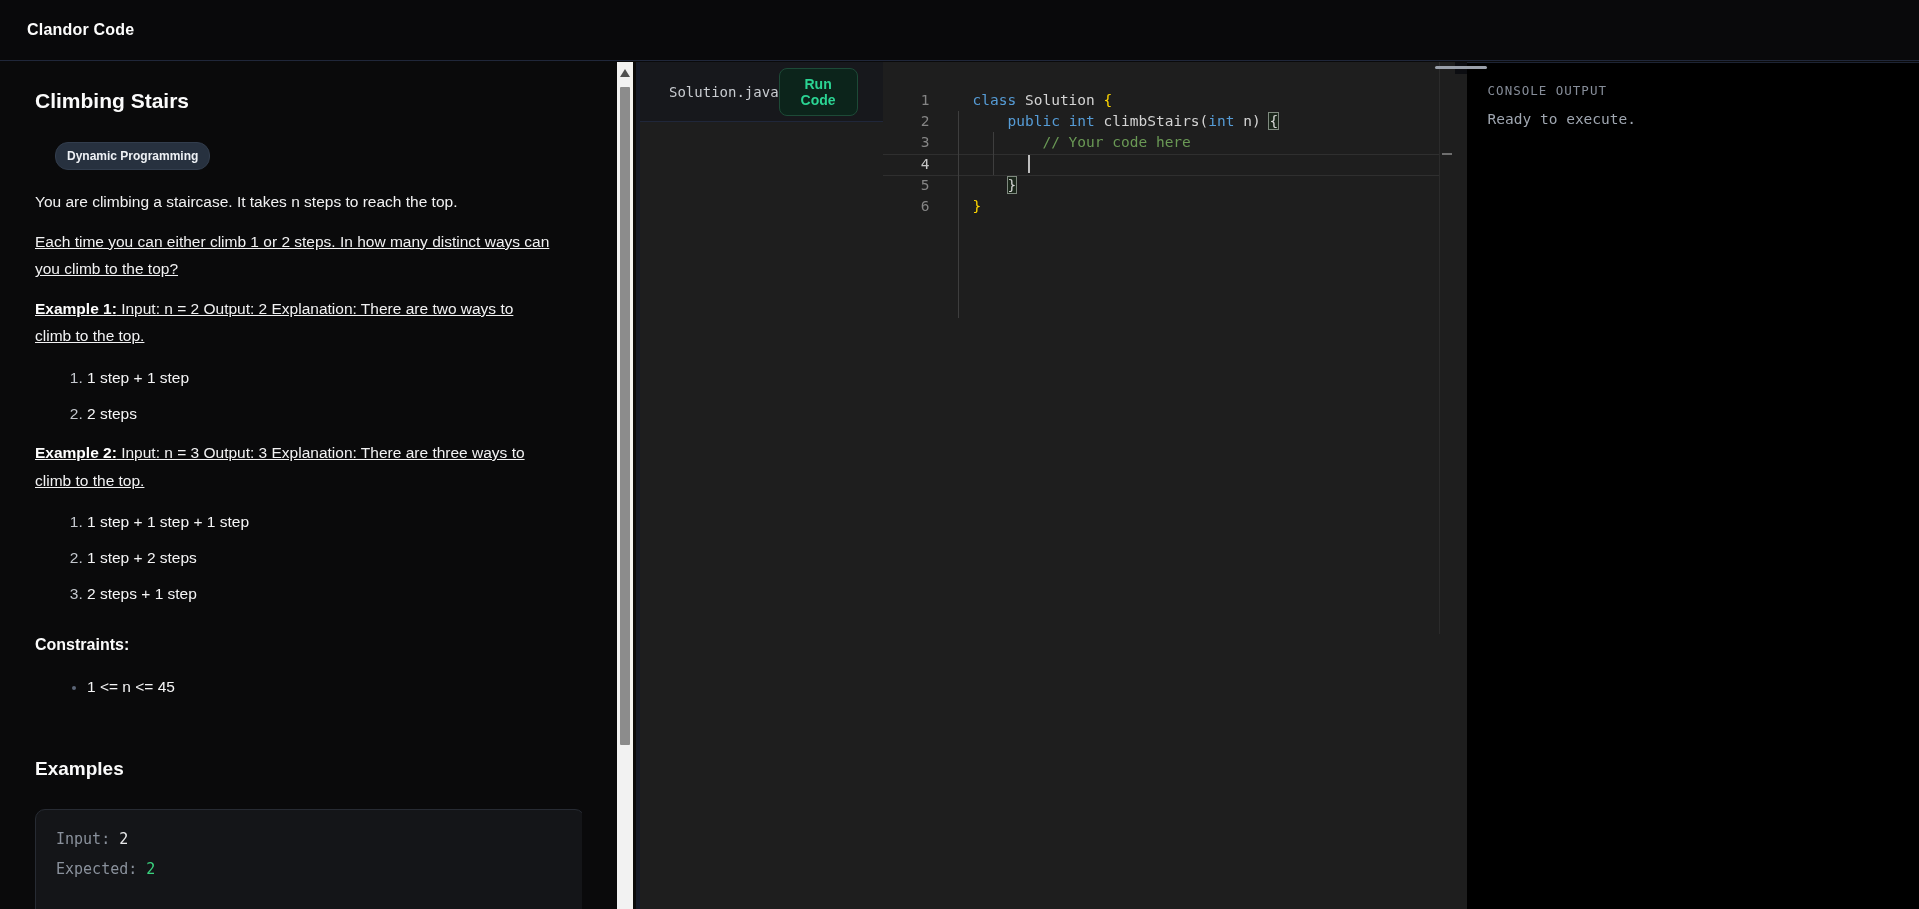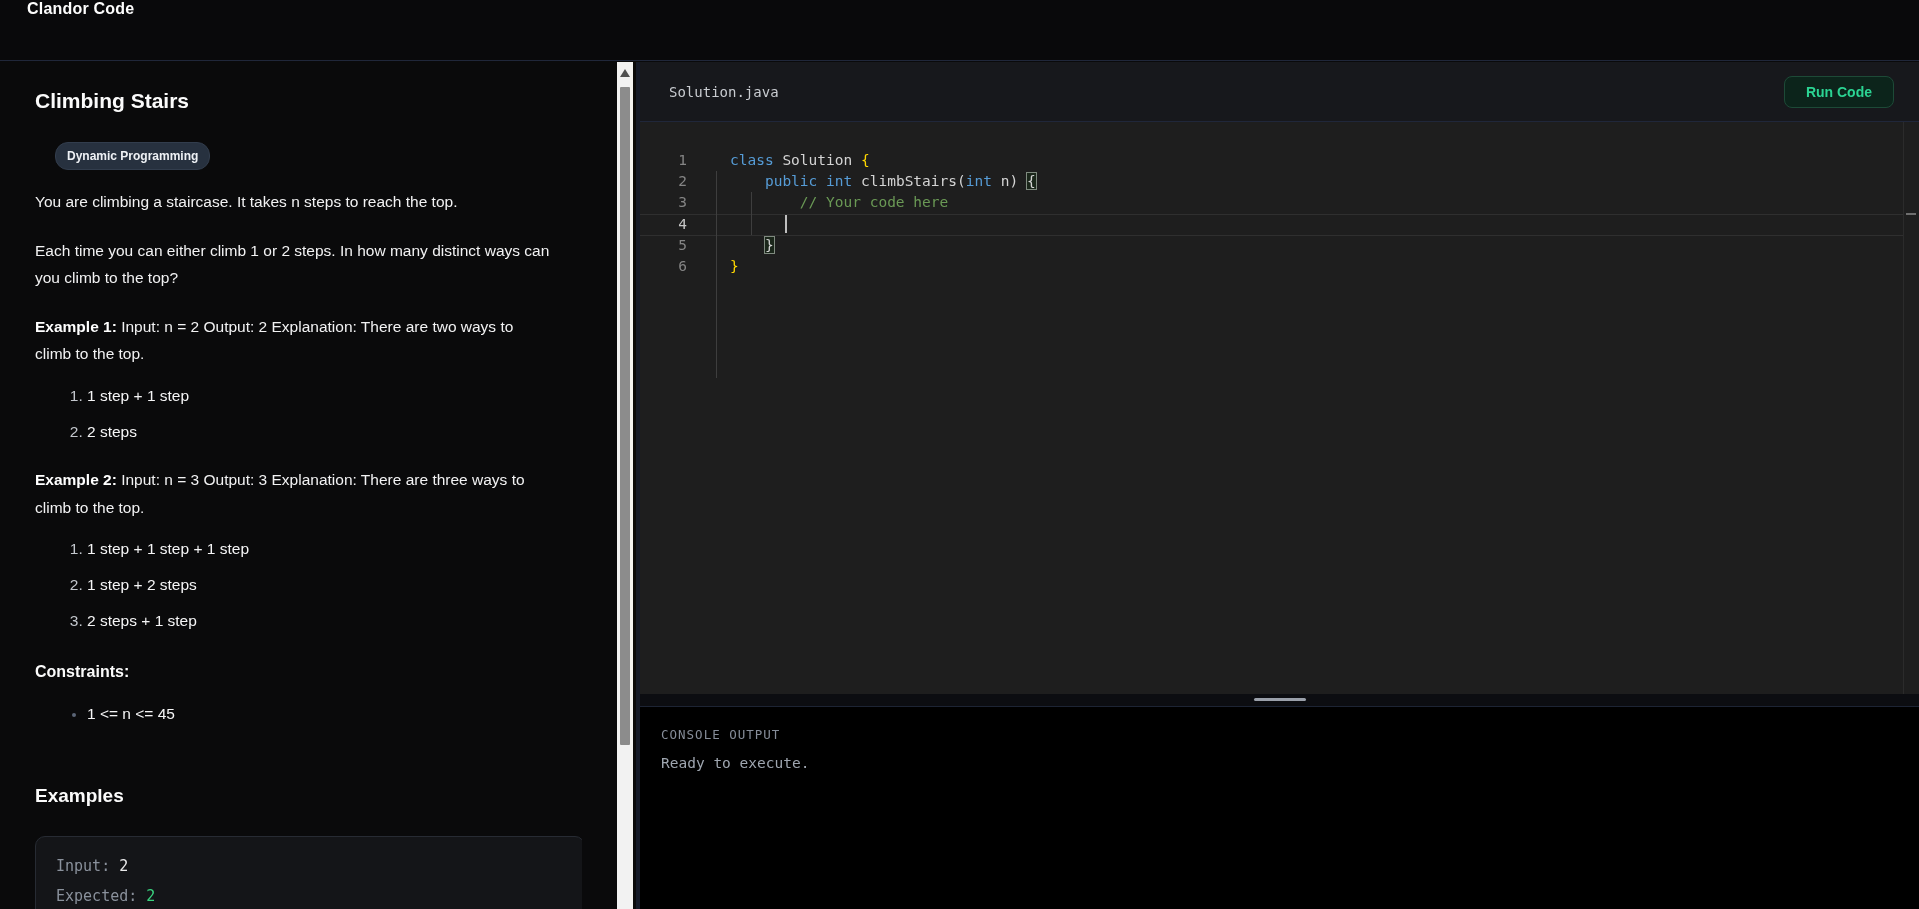"Clandor Code" .app-header { align-items: flex-start -> center }
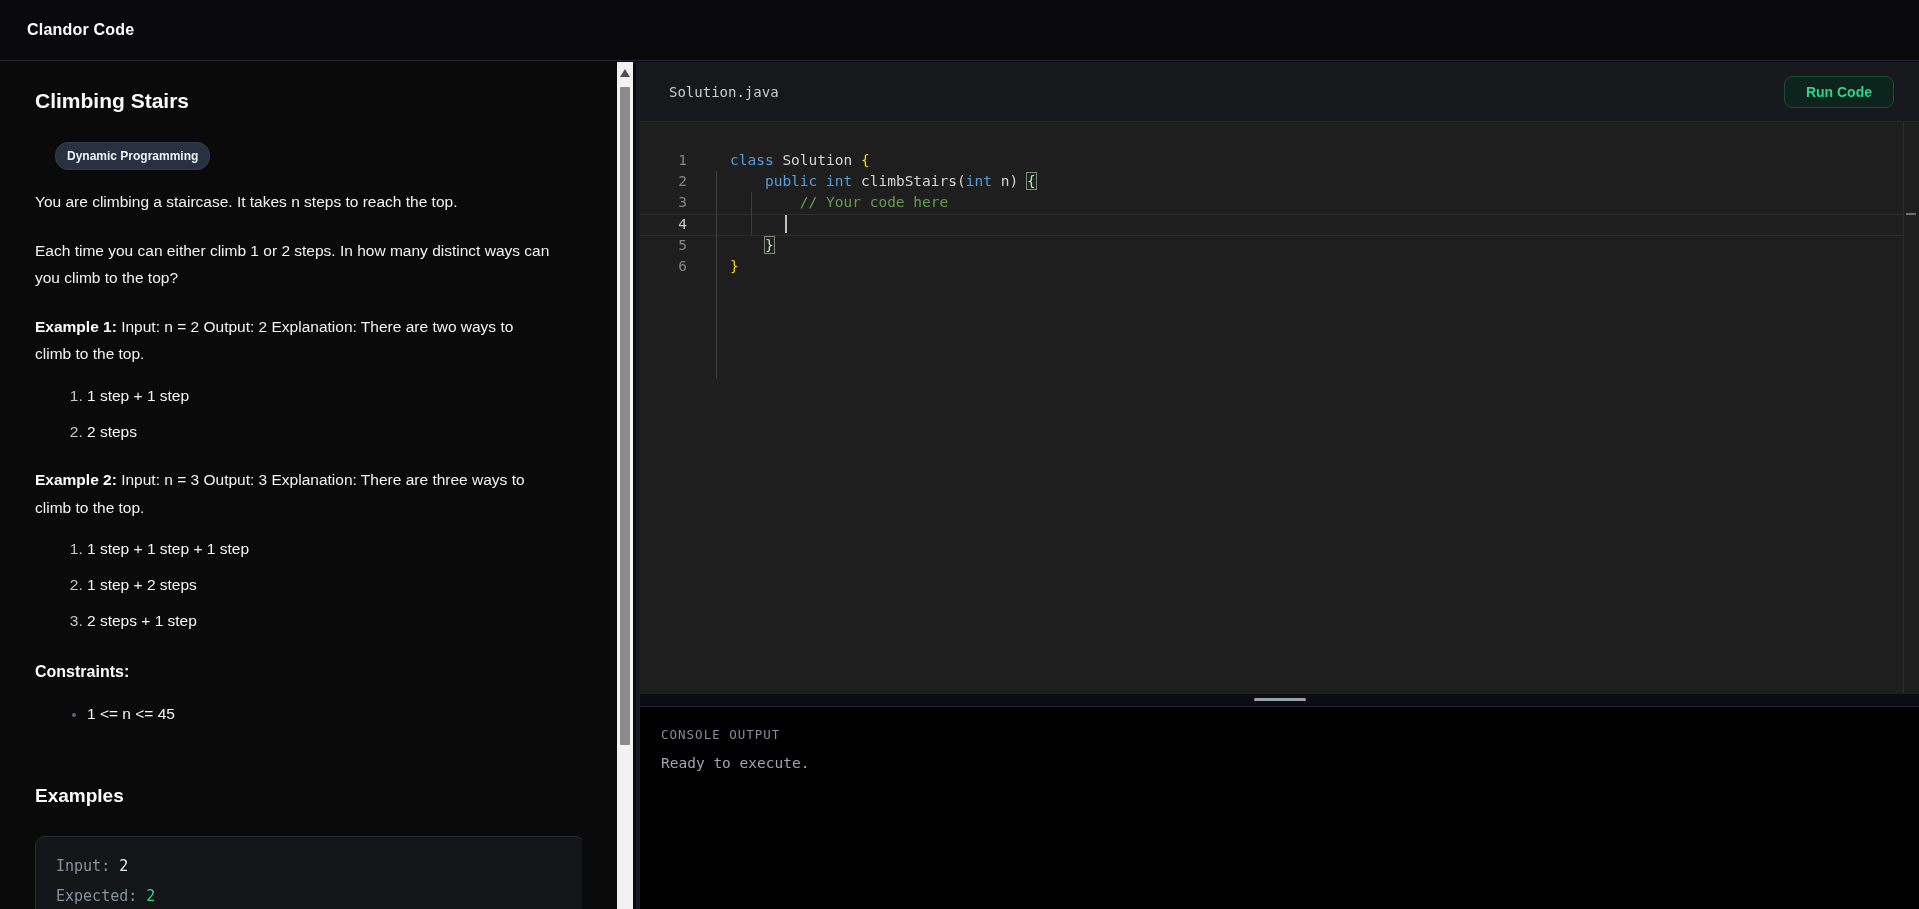"Solution.java" .right-panel { flex-direction: column -> row }
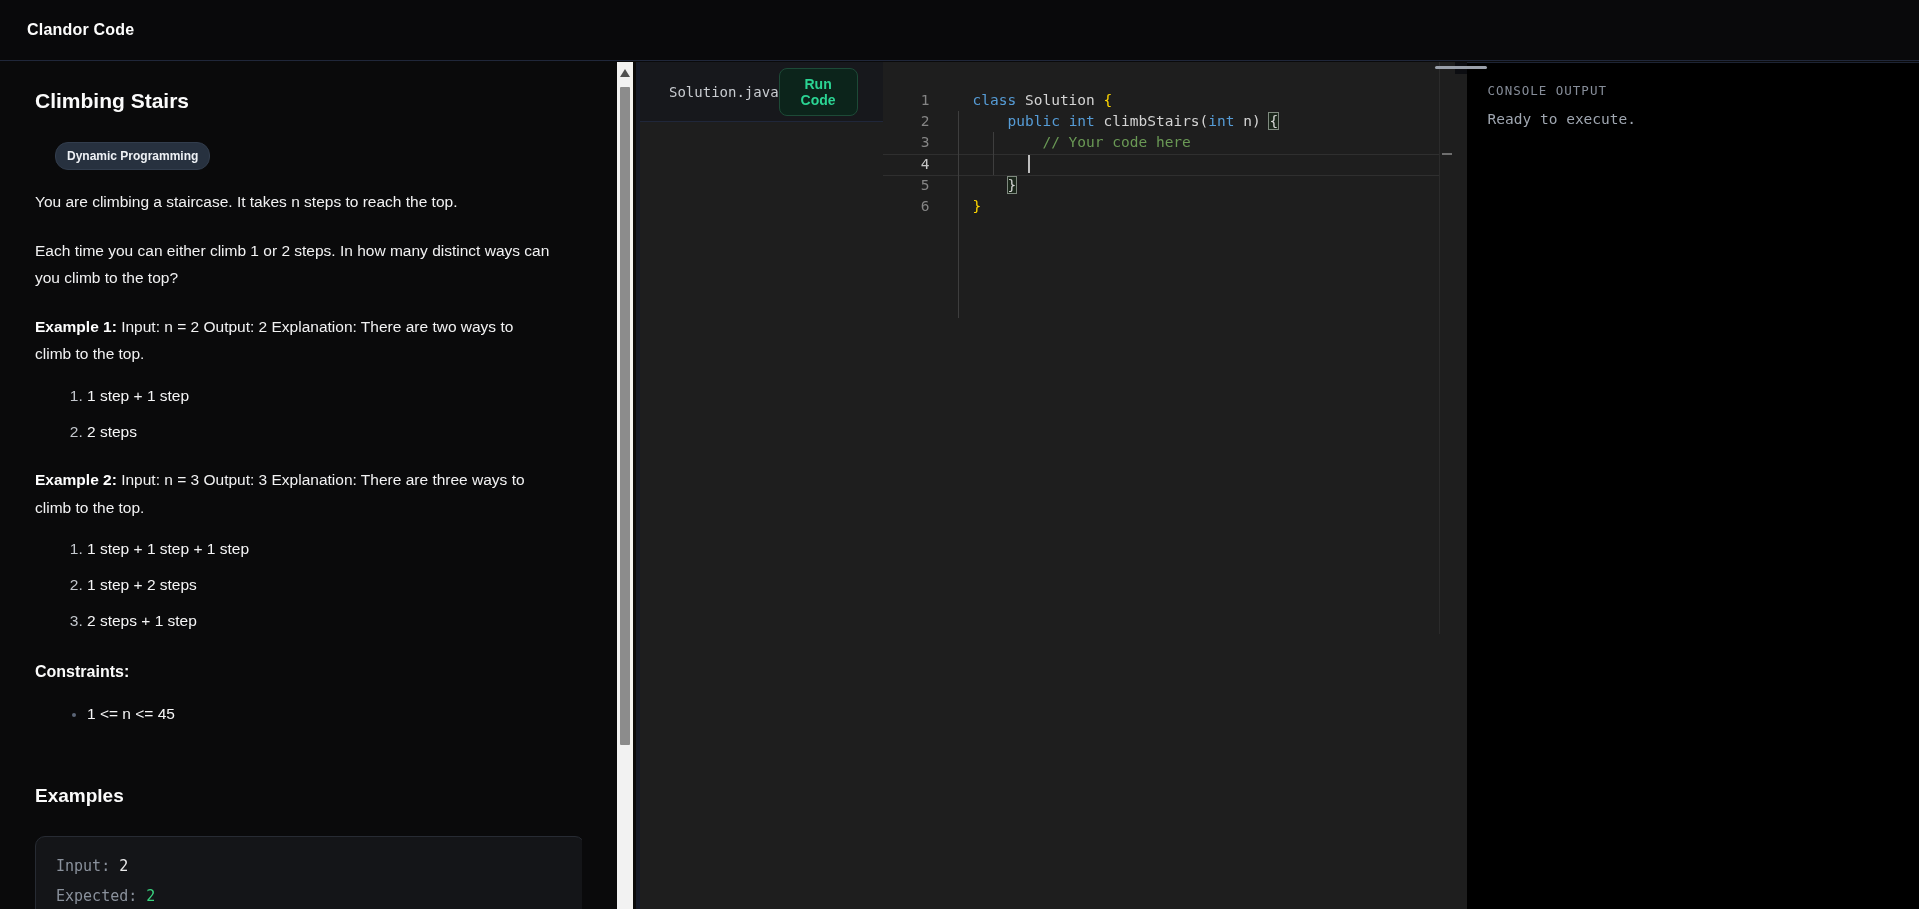"Each time you can either" .p-next { margin-top: 21px -> 12px; text-decoration: none -> underline }
